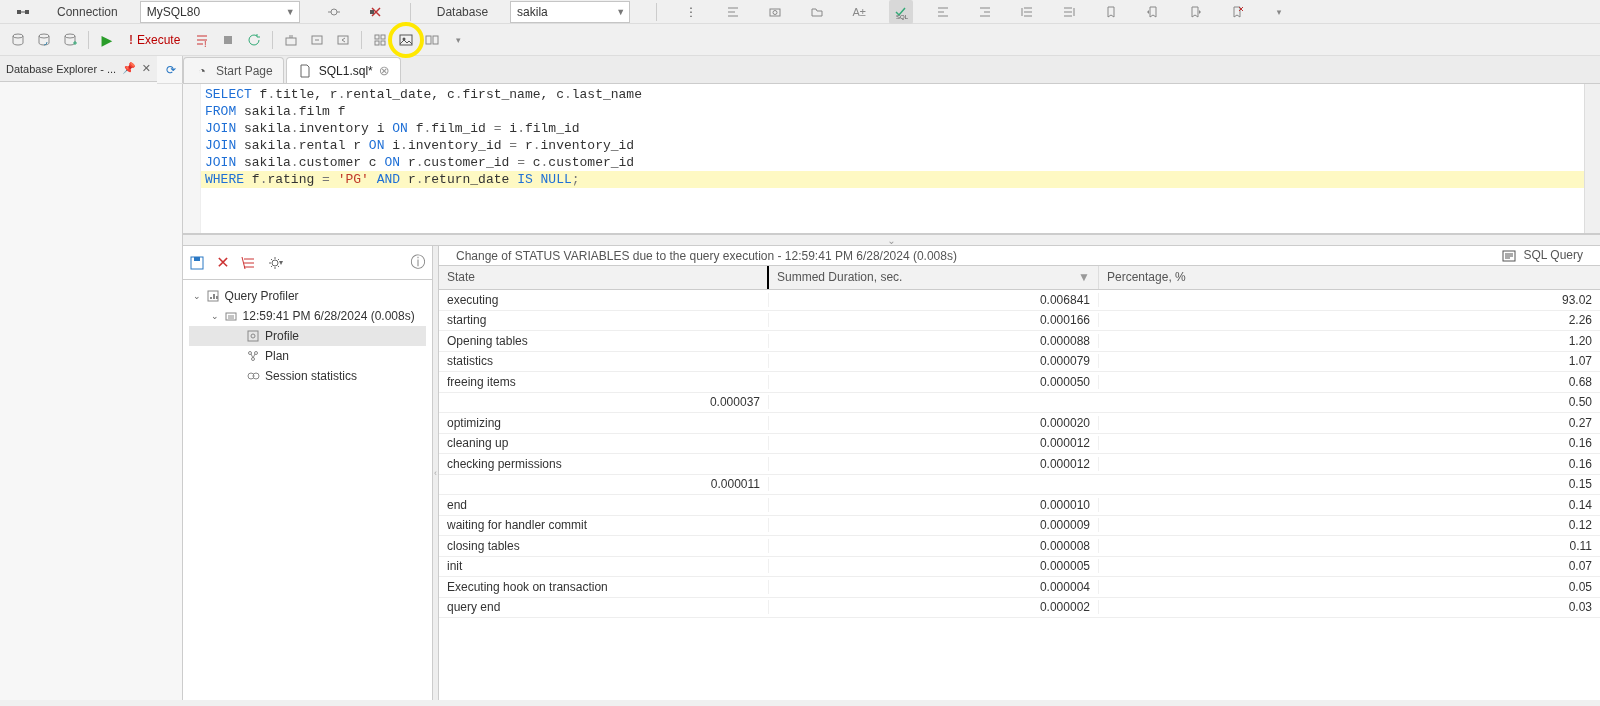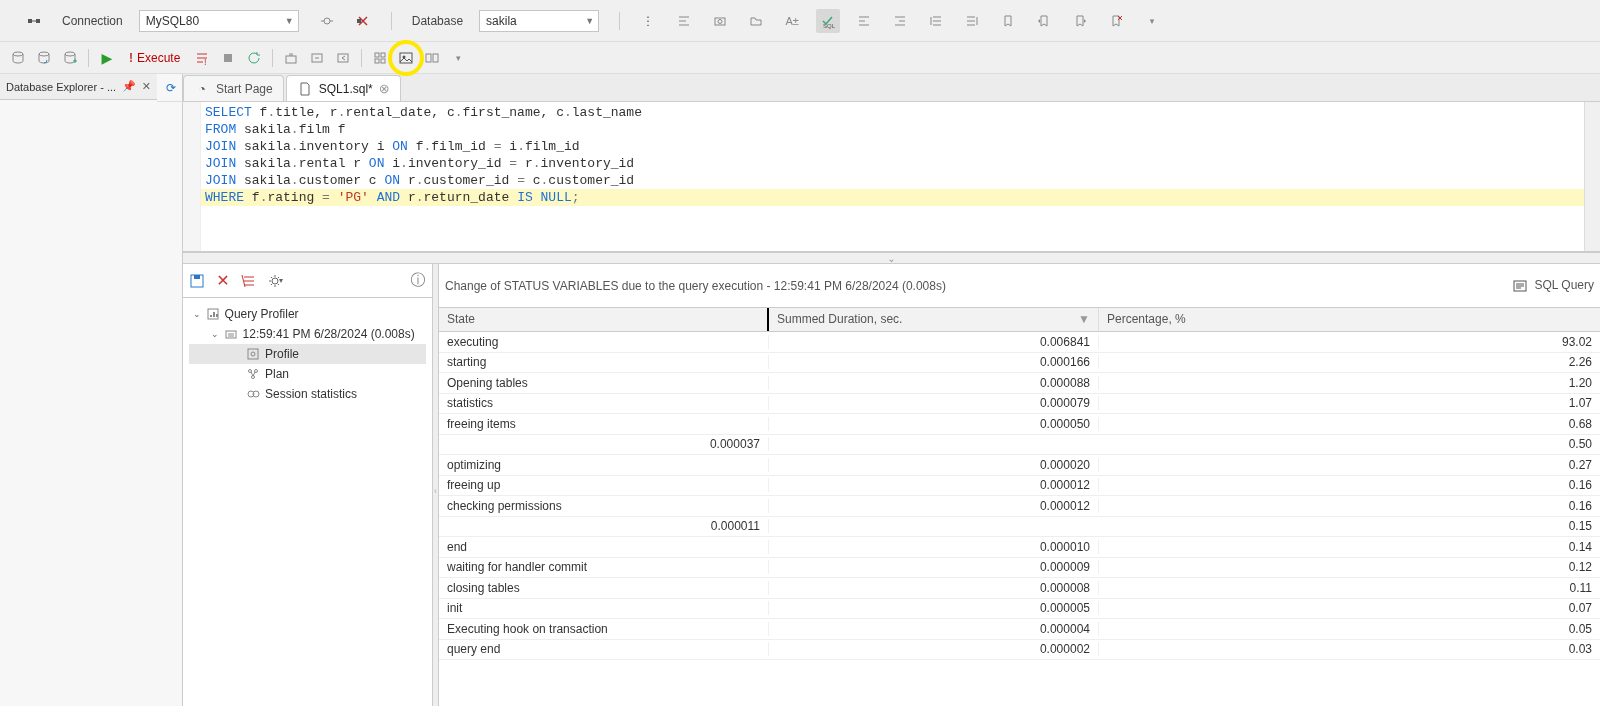"Connection" .top-toolbar { gap: 12px -> 18px; height: 42px -> 24px; padding: 0 22px -> 0 11px }
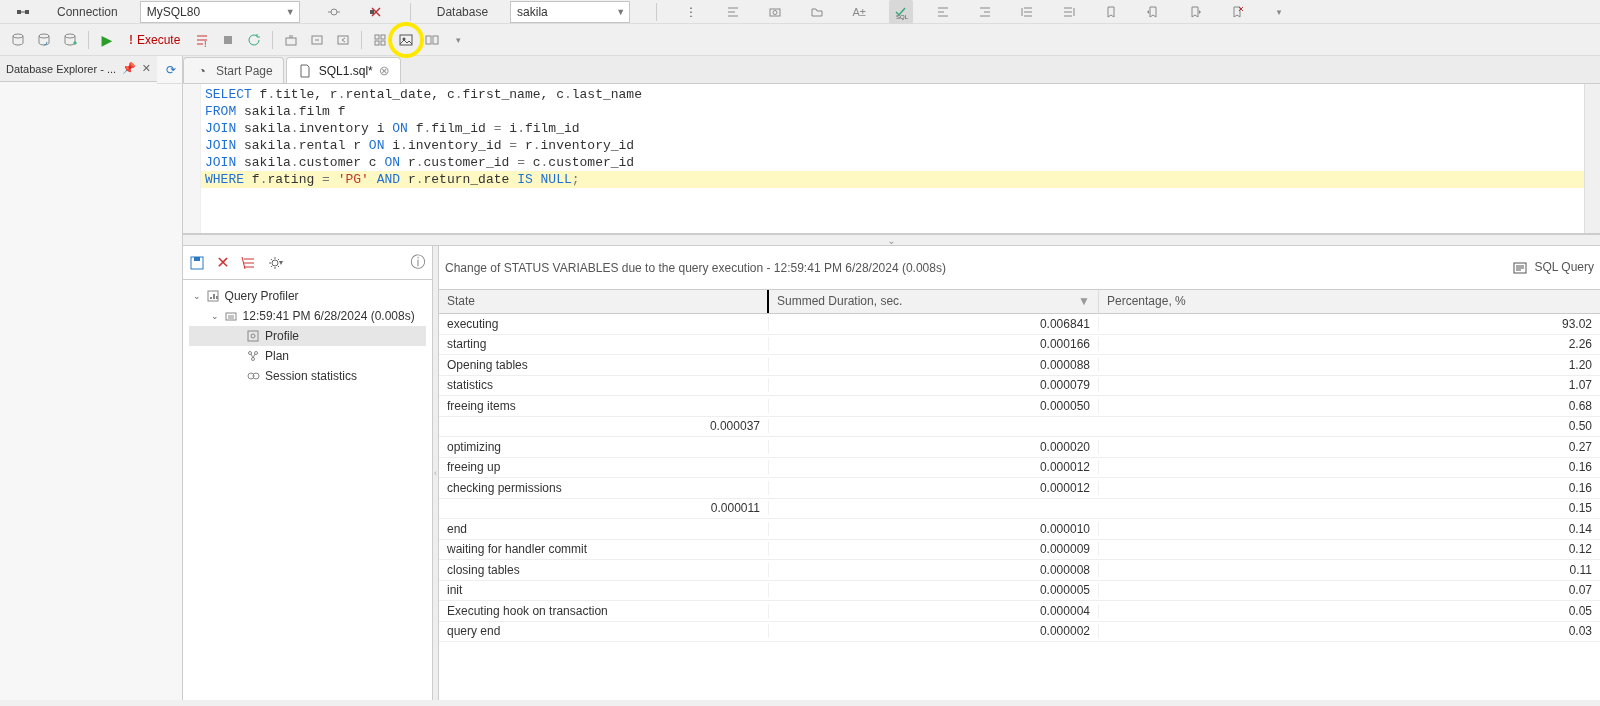"Change of STATUS VARIABLES due" .res-header { height: 44px -> 20px; padding: 0 6px -> 0 17px }
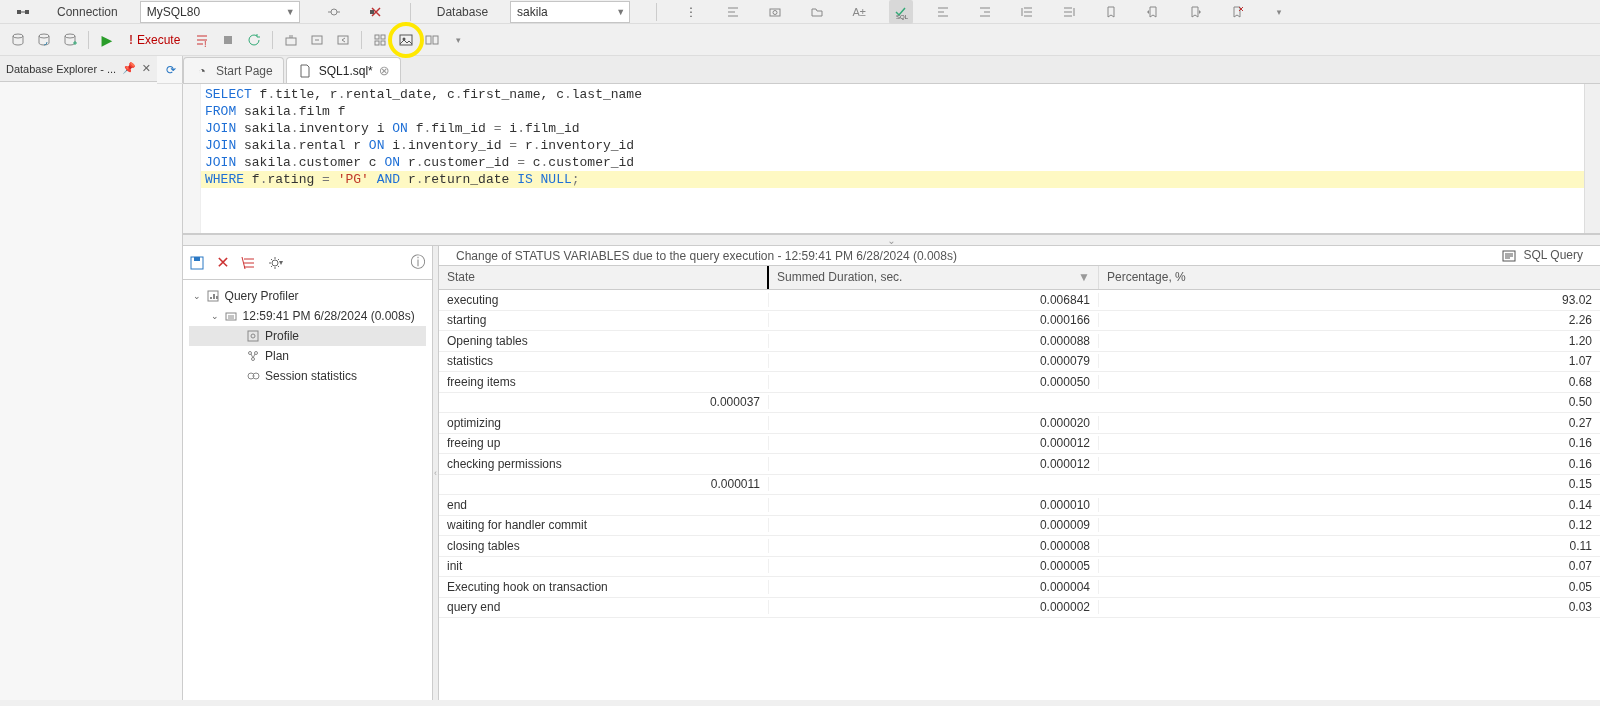"freeing up" div.cs { text: freeing -> cleaning }
